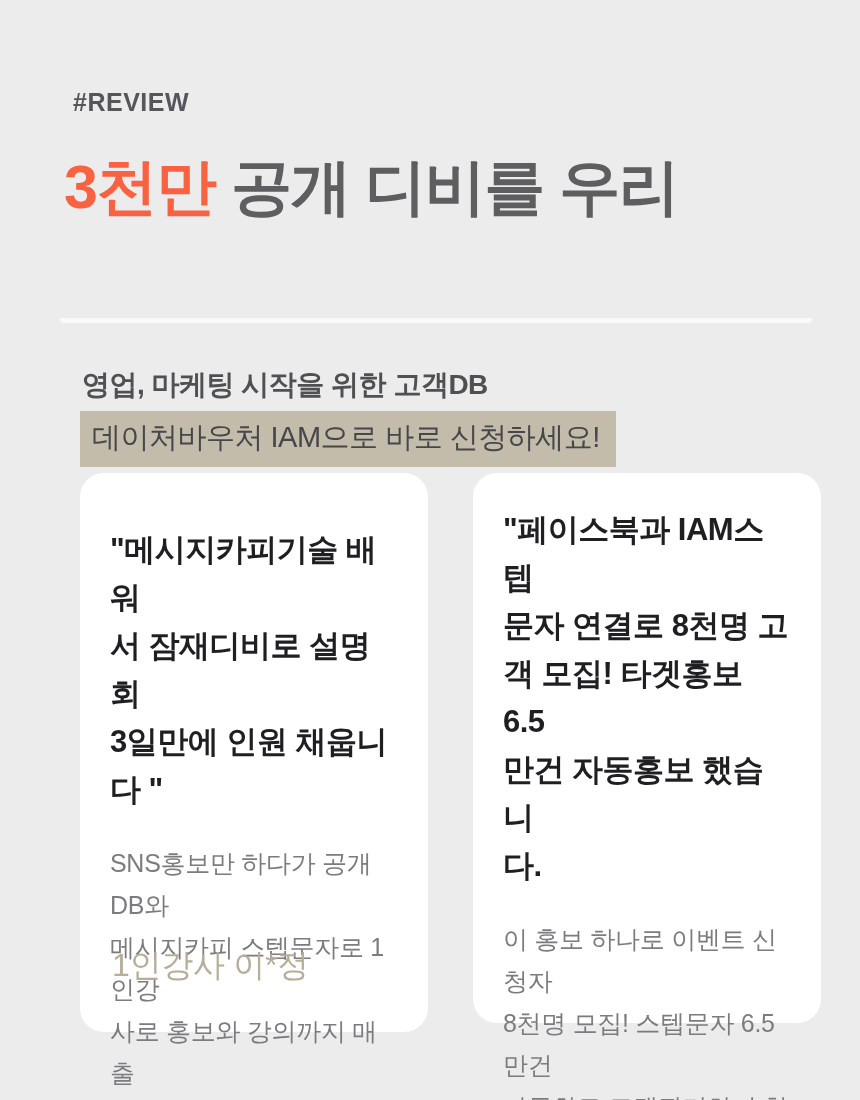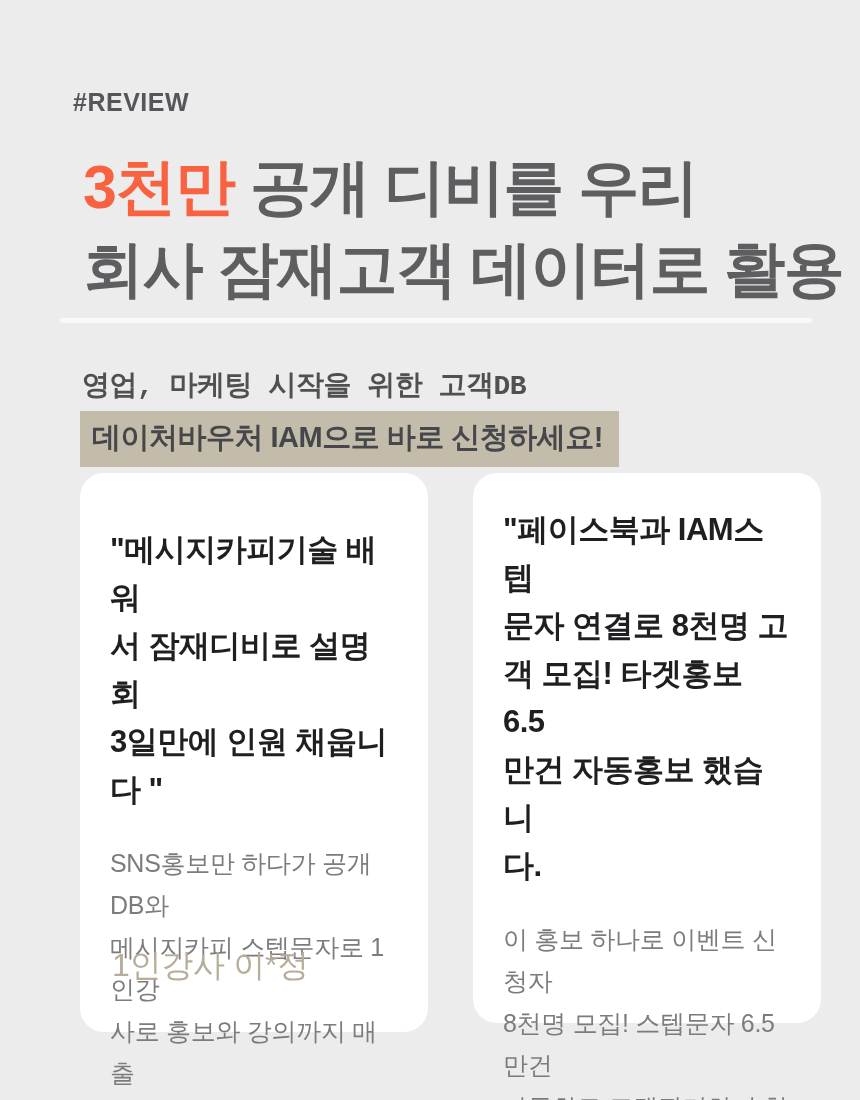"3천만 공개 디비를 우리" .title { margin-left: 19px -> none }
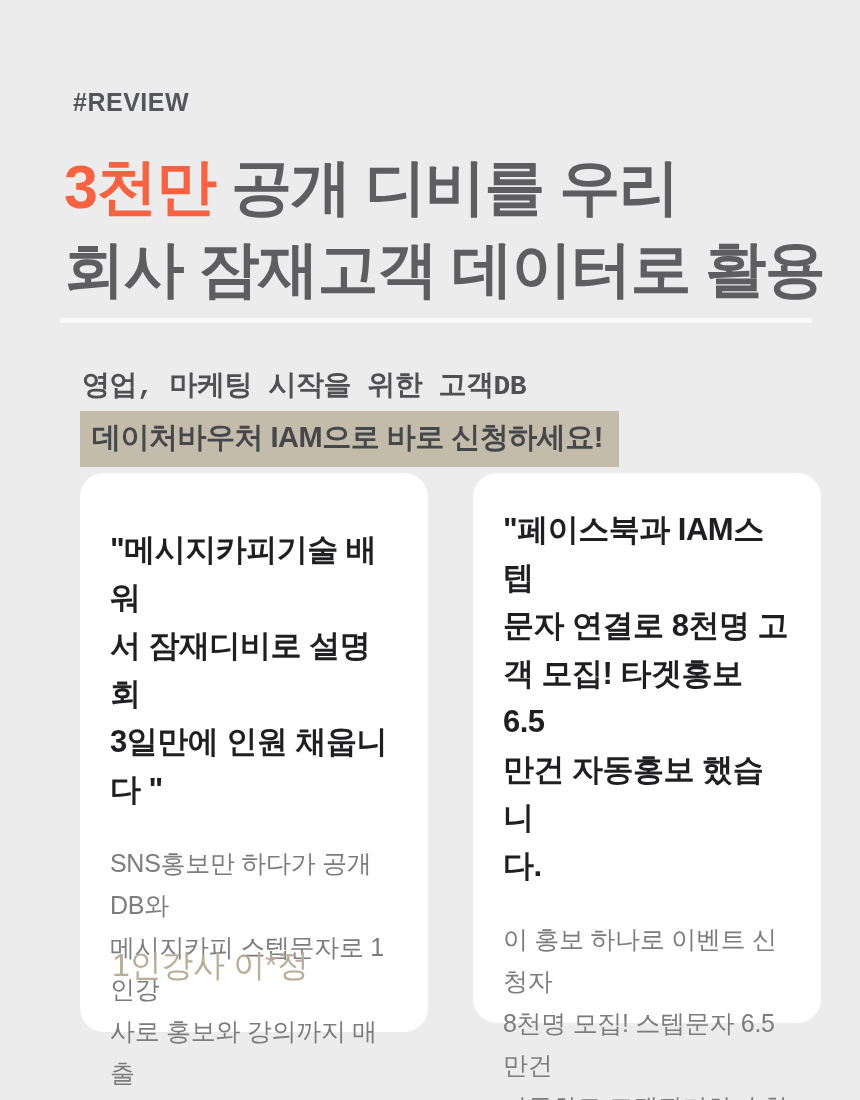"회사 잠재고객 데이터로 활용" span { html: <span>회사 잠재고객 데이터로 활용</span> -> none }
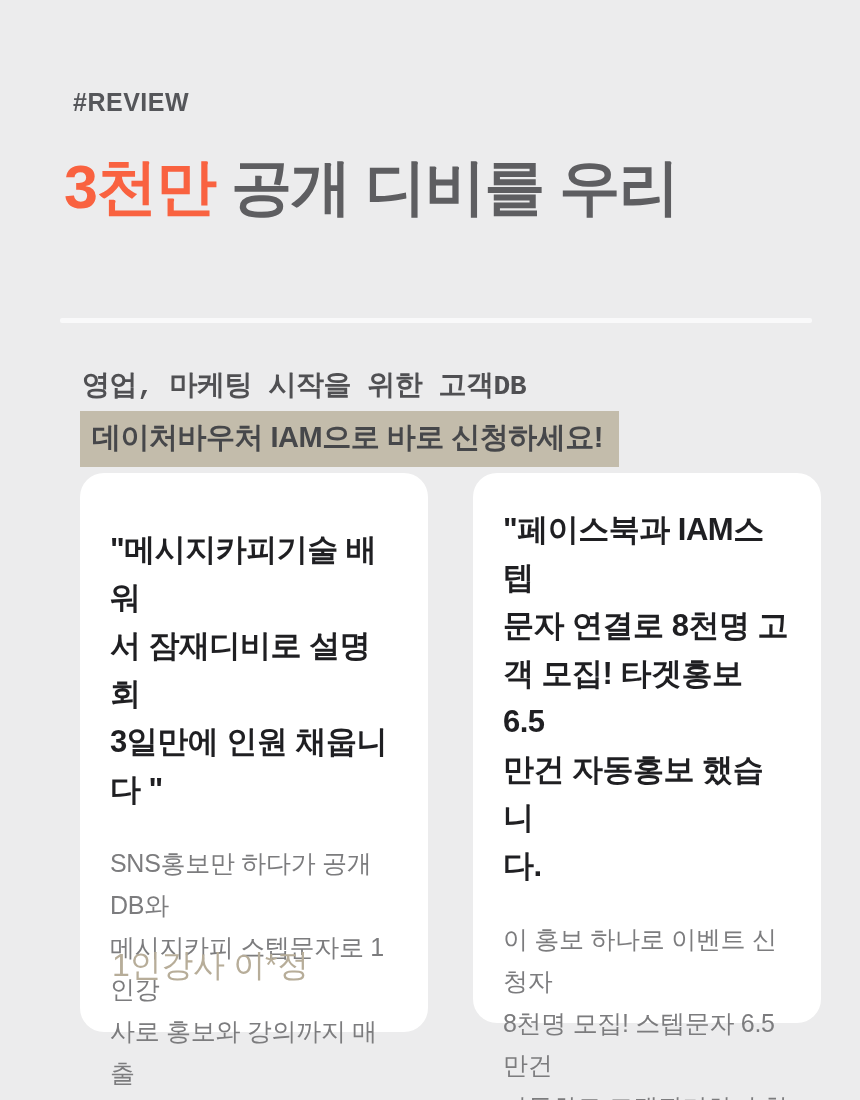"영업, 마케팅 시작을 위한 고객DB" .intro-line { font-family: Liberation Mono, monospace -> none }
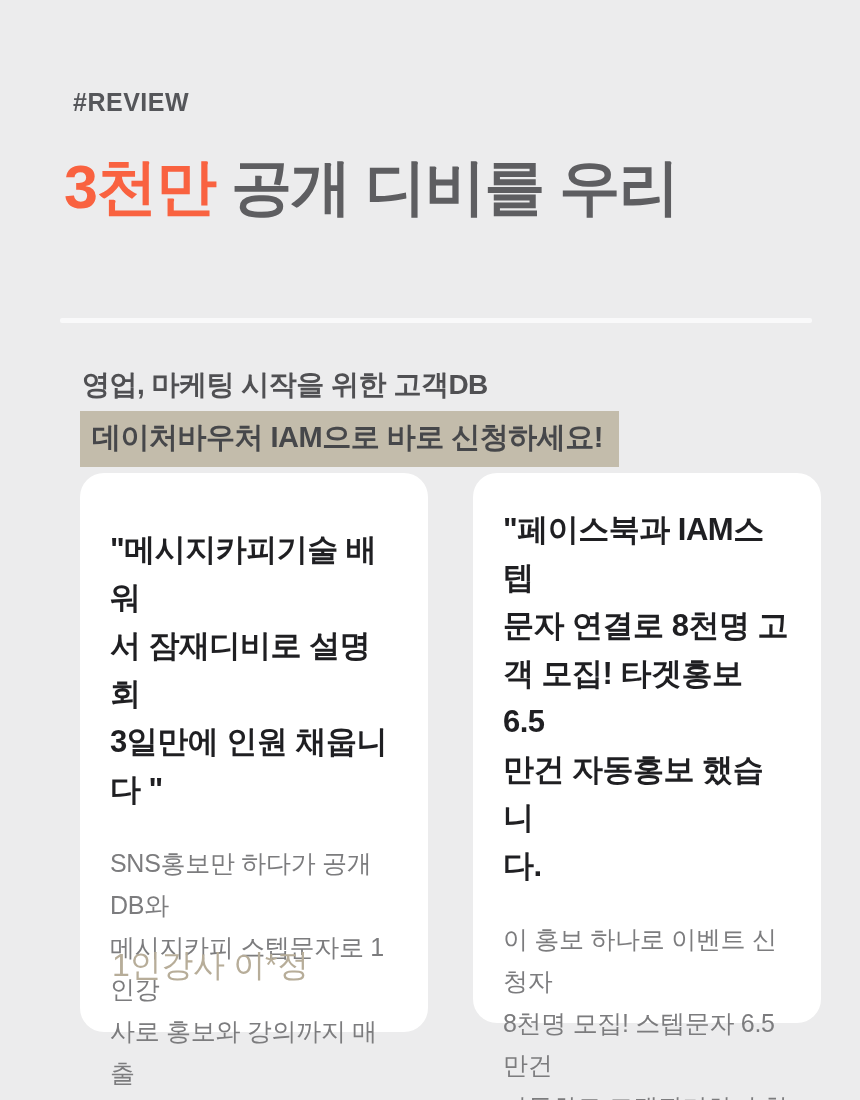"데이처바우처 IAM으로 바로 신청하세요!" .intro-highlight { font-weight: 700 -> 400 }
